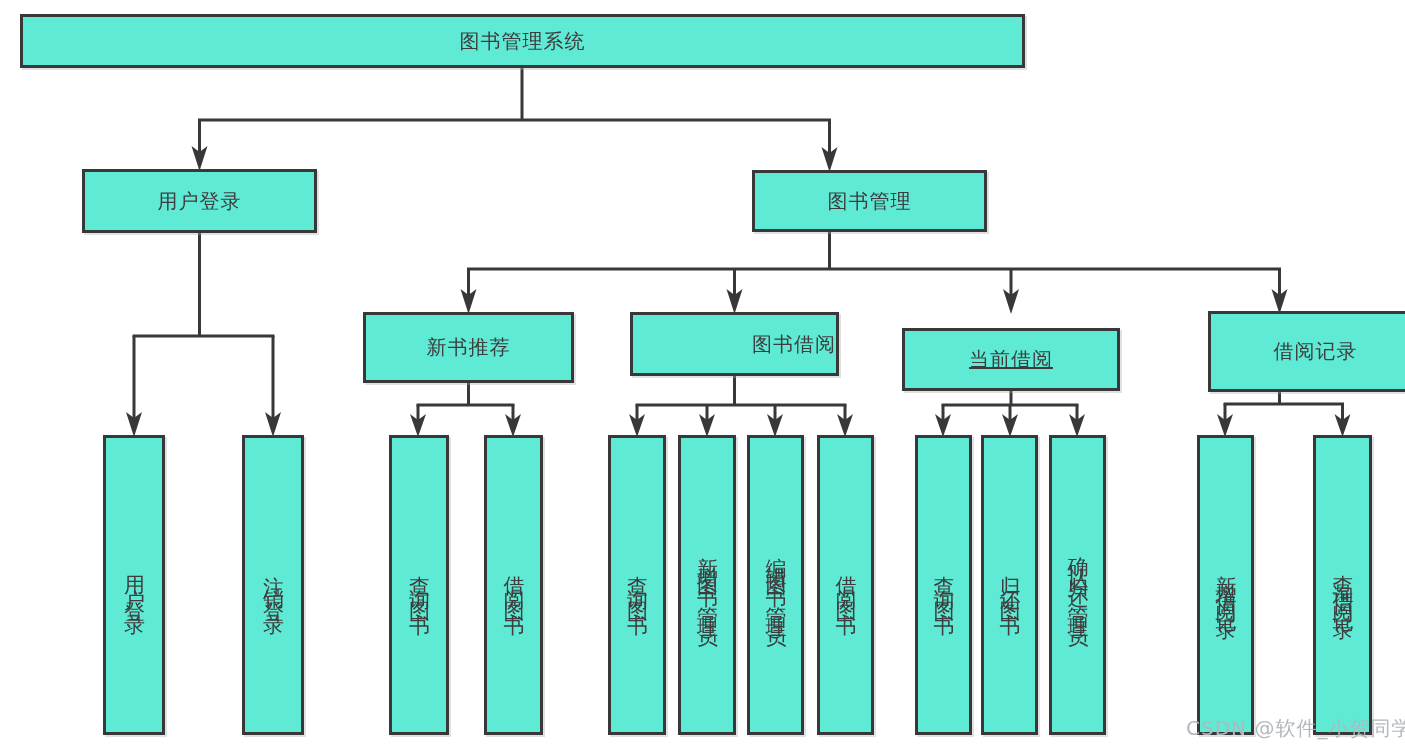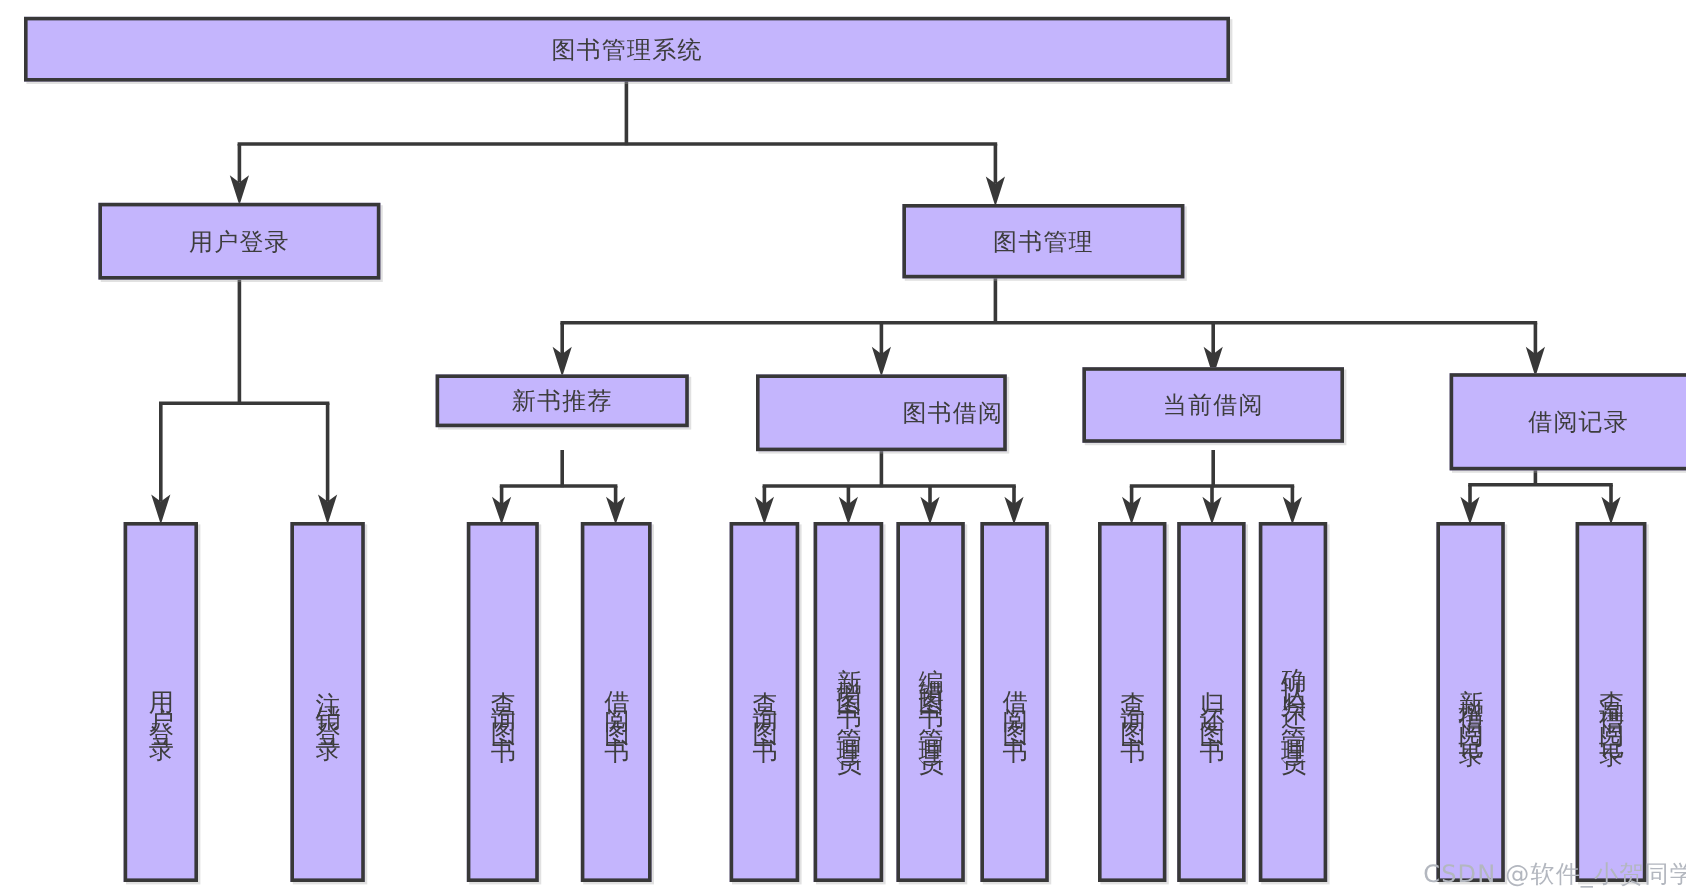"图书管理系统" .box { background: #c4b5fd -> #5eead4 }
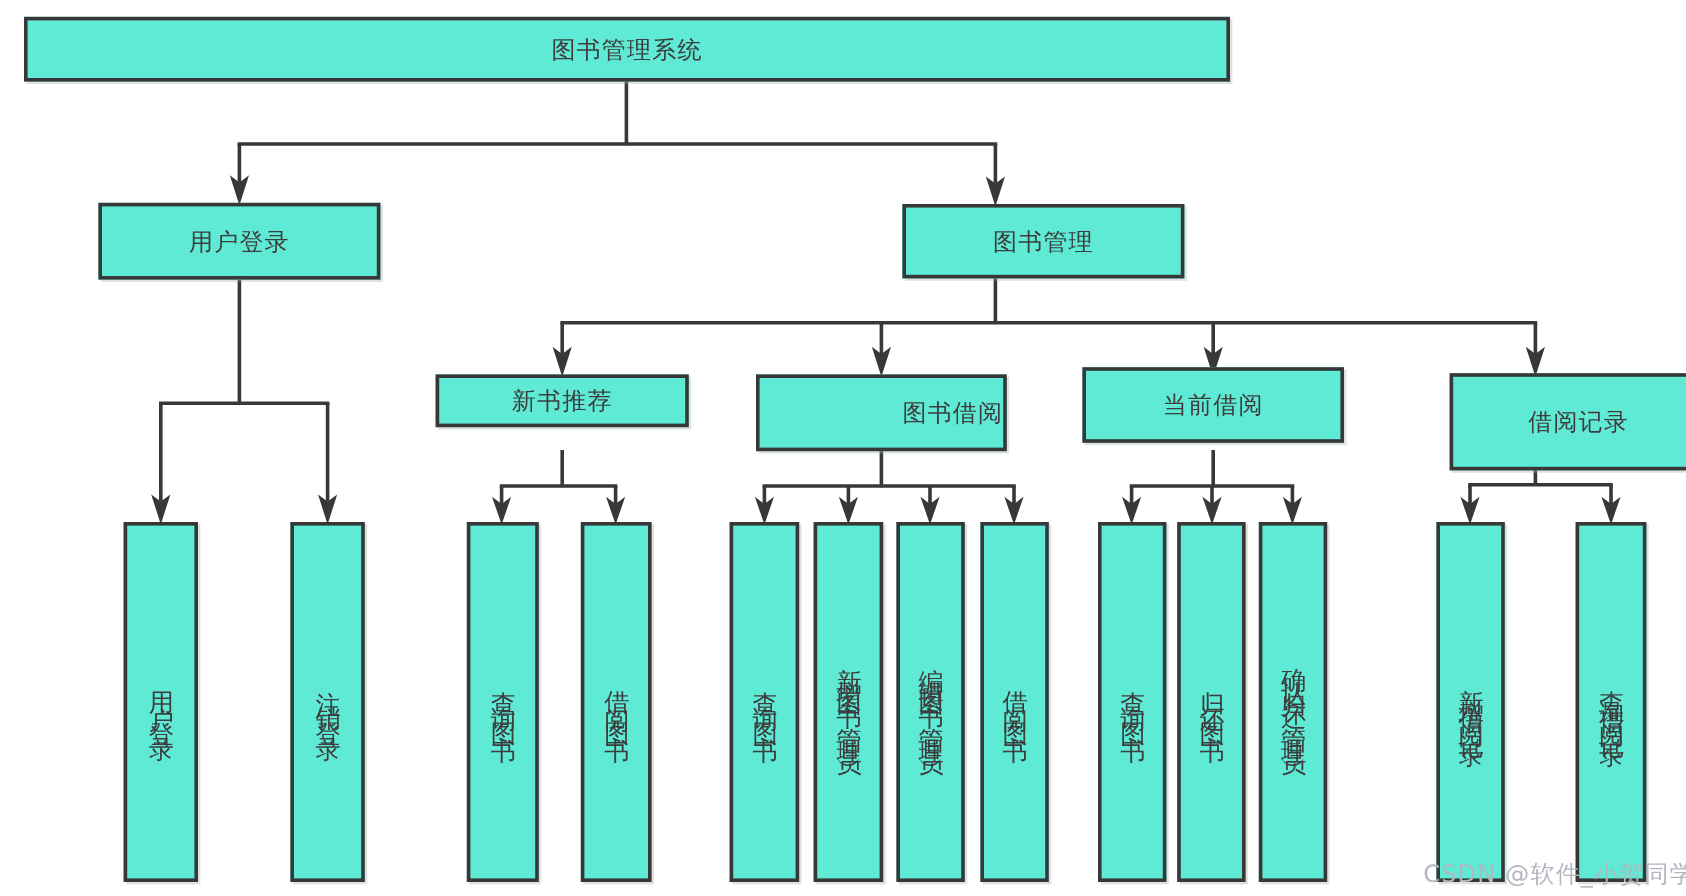"新书推荐" #l3-newbook { height: 44px -> 71px }
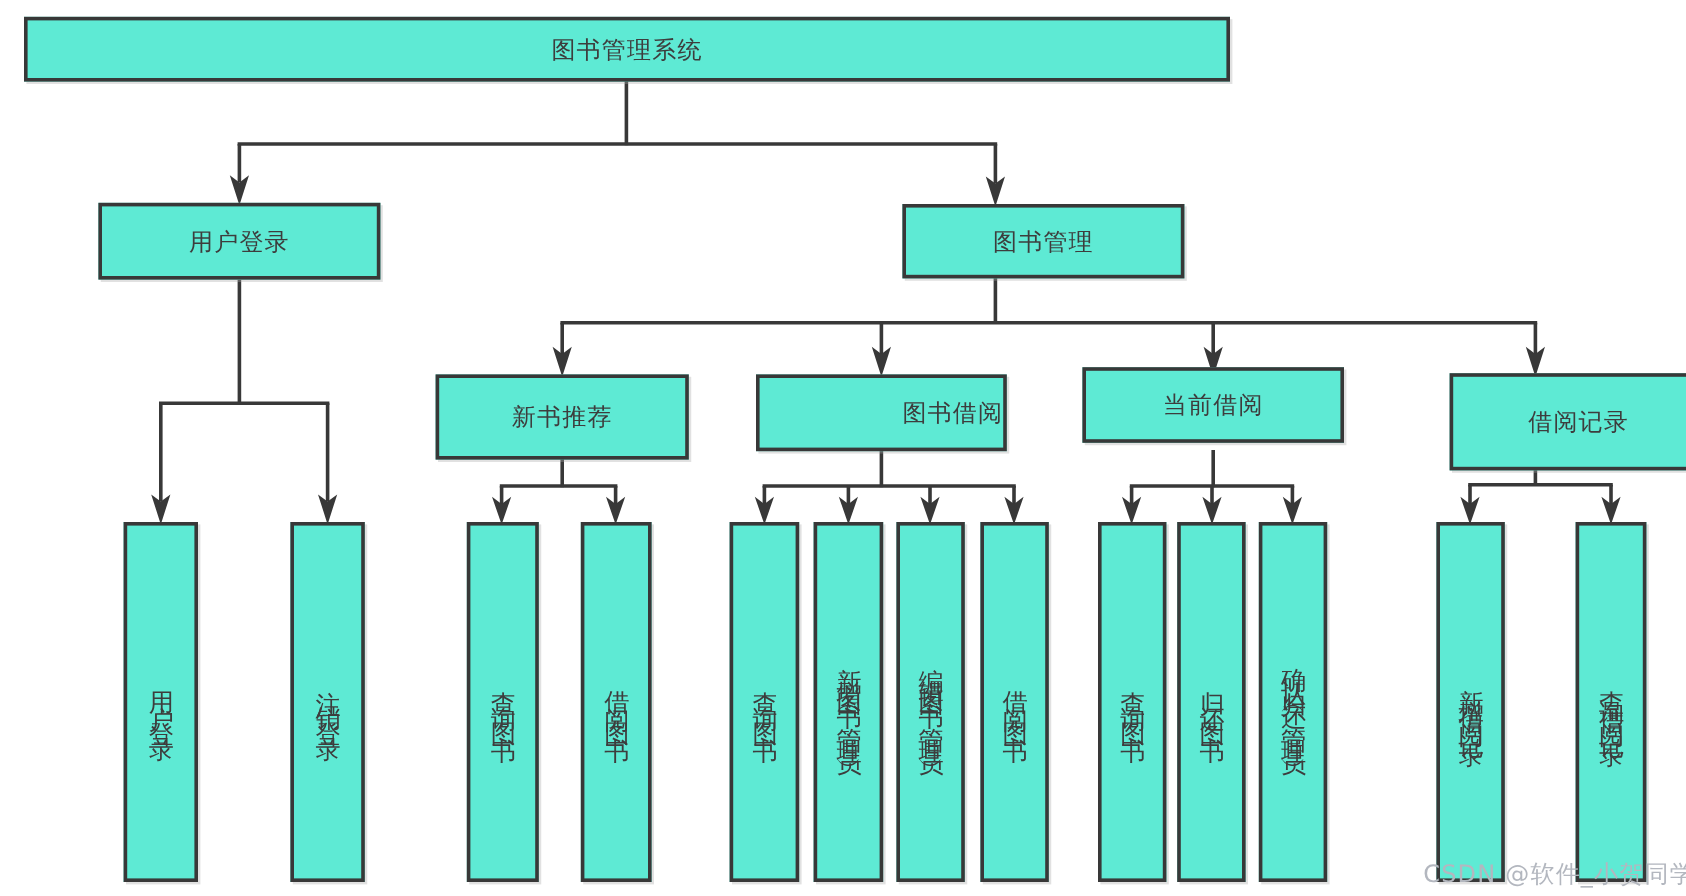"当前借阅" #l3-current { text-decoration: none -> underline; top: 306px -> 328px }
